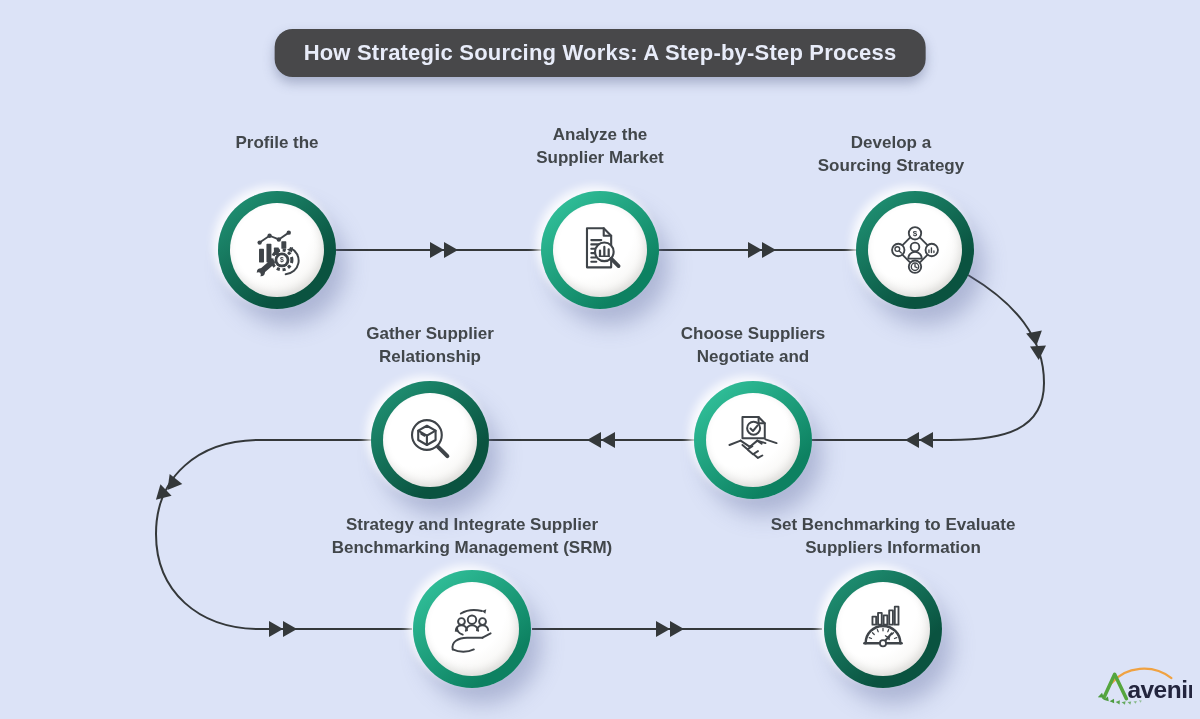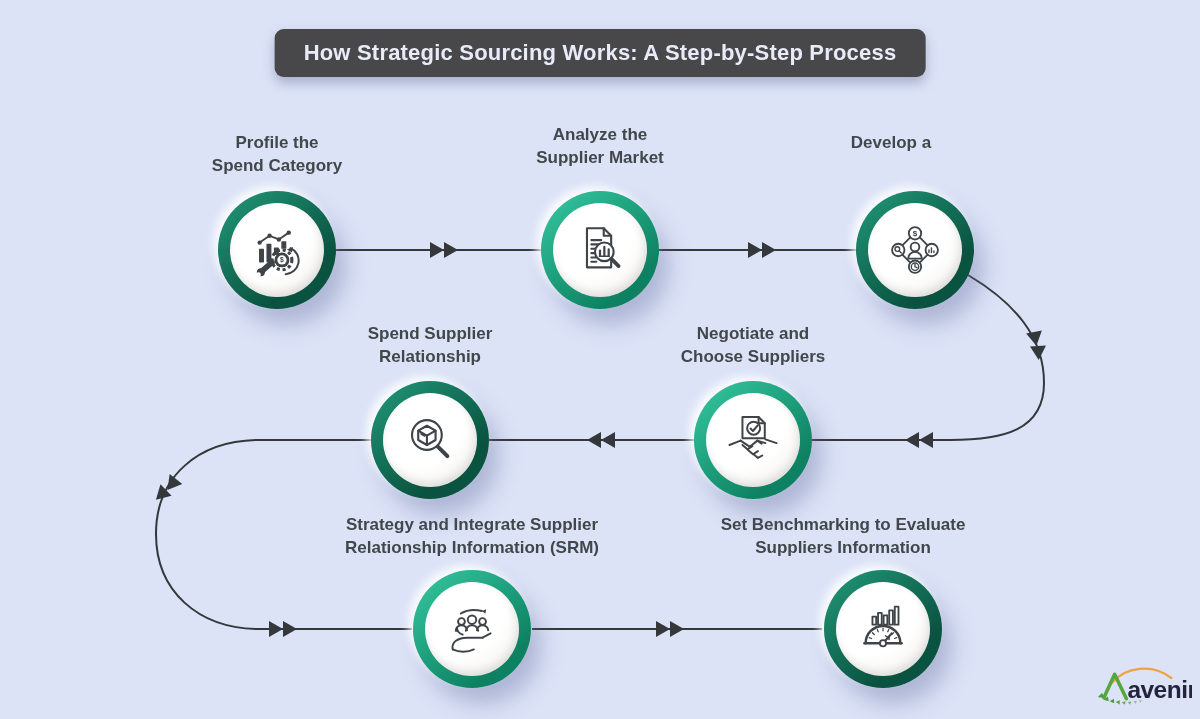"How Strategic Sourcing Works: A" .title { border-radius: 9px -> 18px }
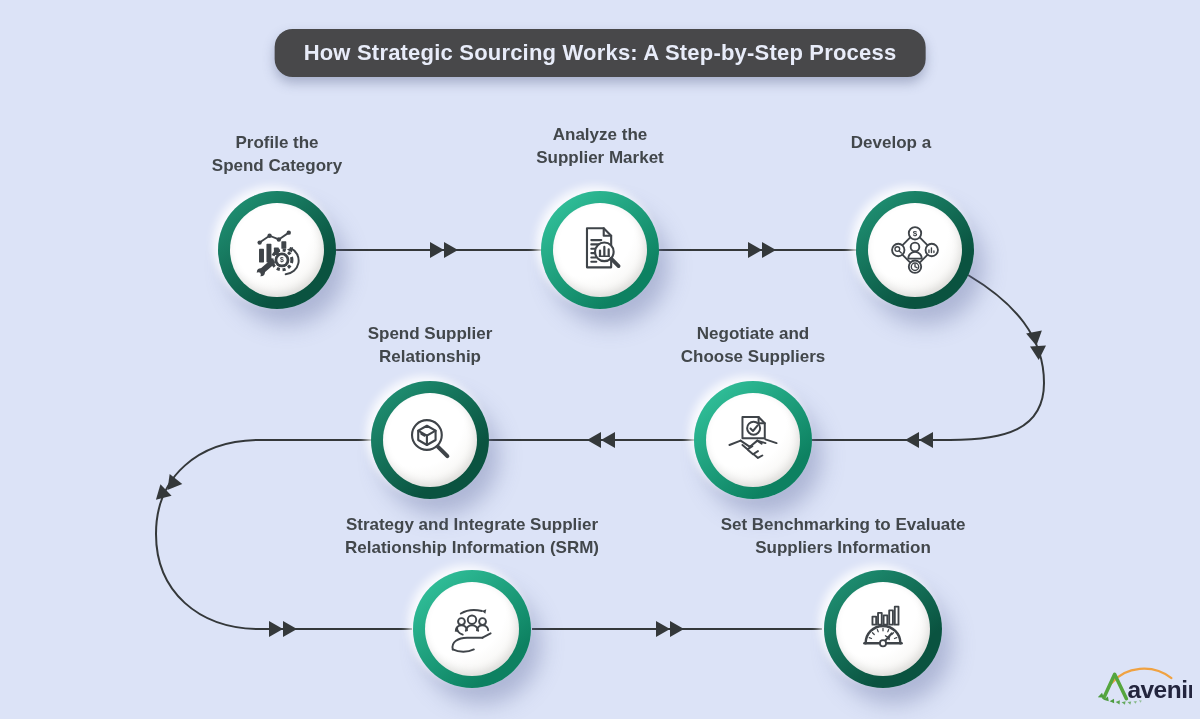"Spend Category" span { html: <span>Spend Category</span> -> none }
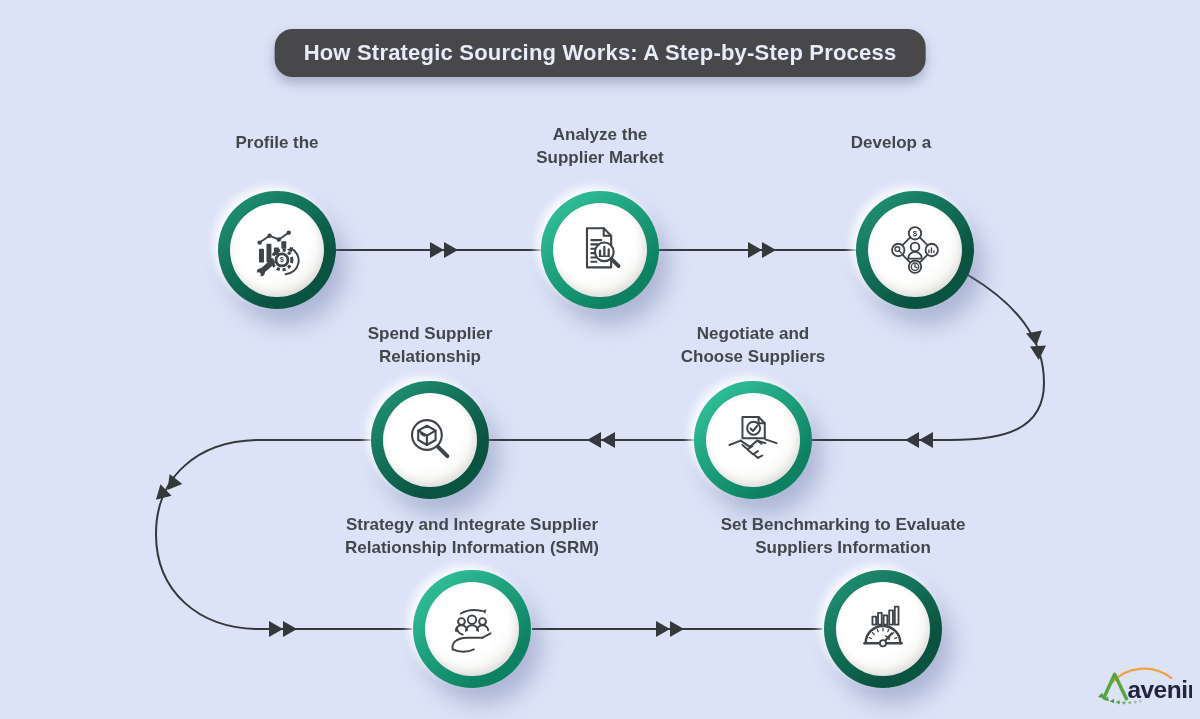"Sourcing Strategy" span { html: none -> <span>Sourcing Strategy</span> }
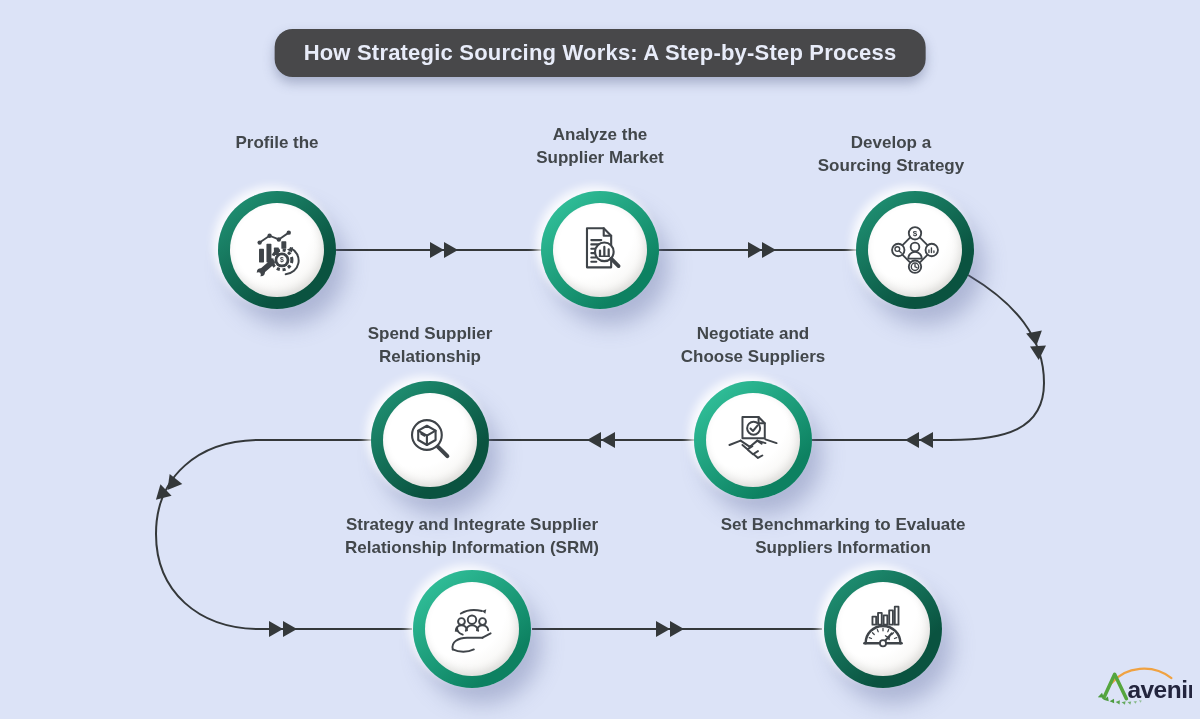"Spend Supplier" span { text: Spend -> Gather }
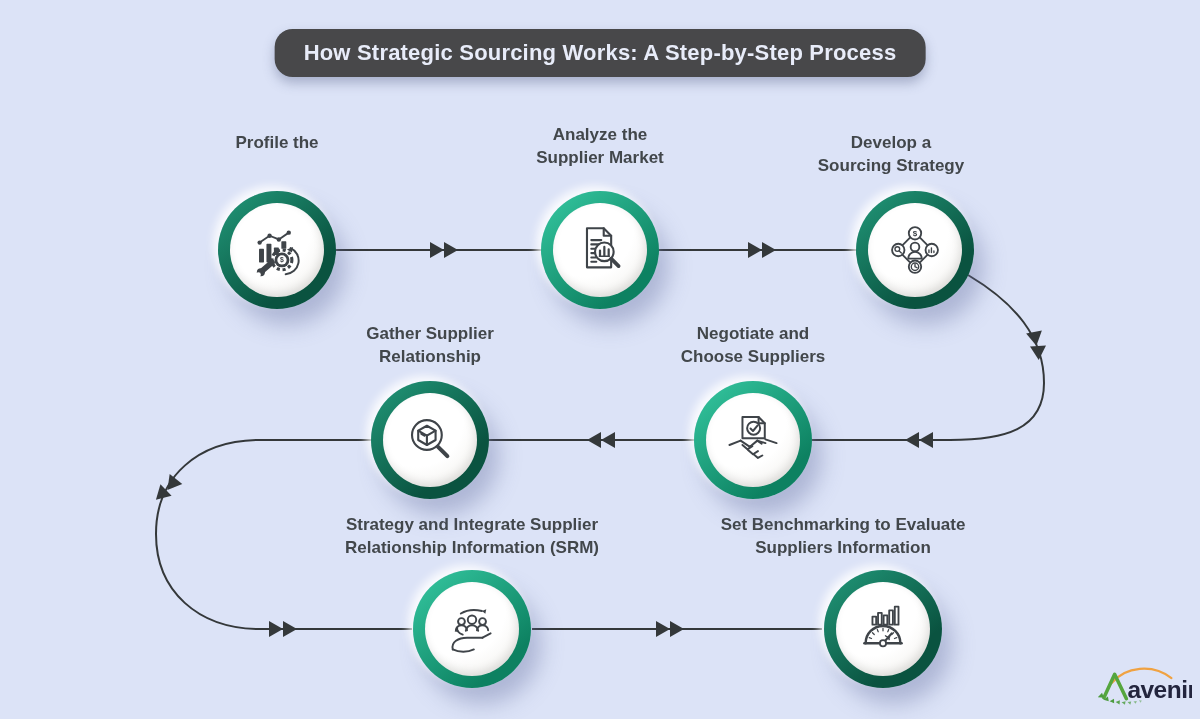"Negotiate and" span { order: before "Choose Suppliers" -> after "Choose Suppliers" }
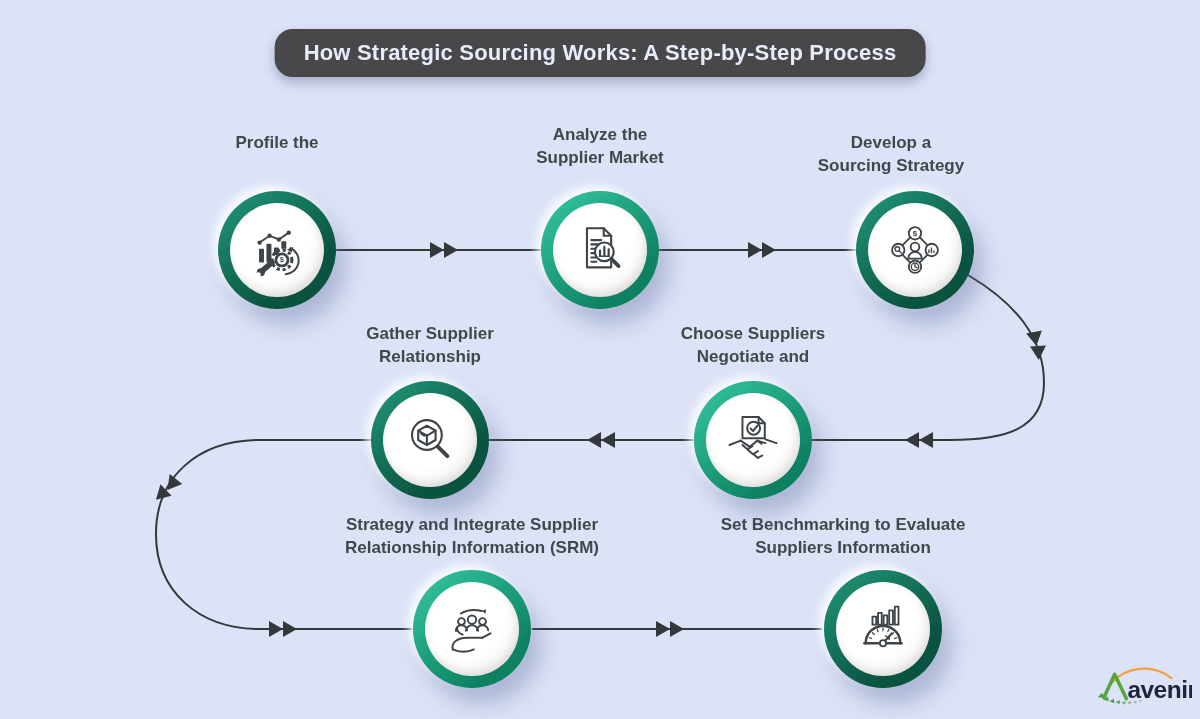"Set Benchmarking to Evaluate" .l7 { left: 633px -> 683px }
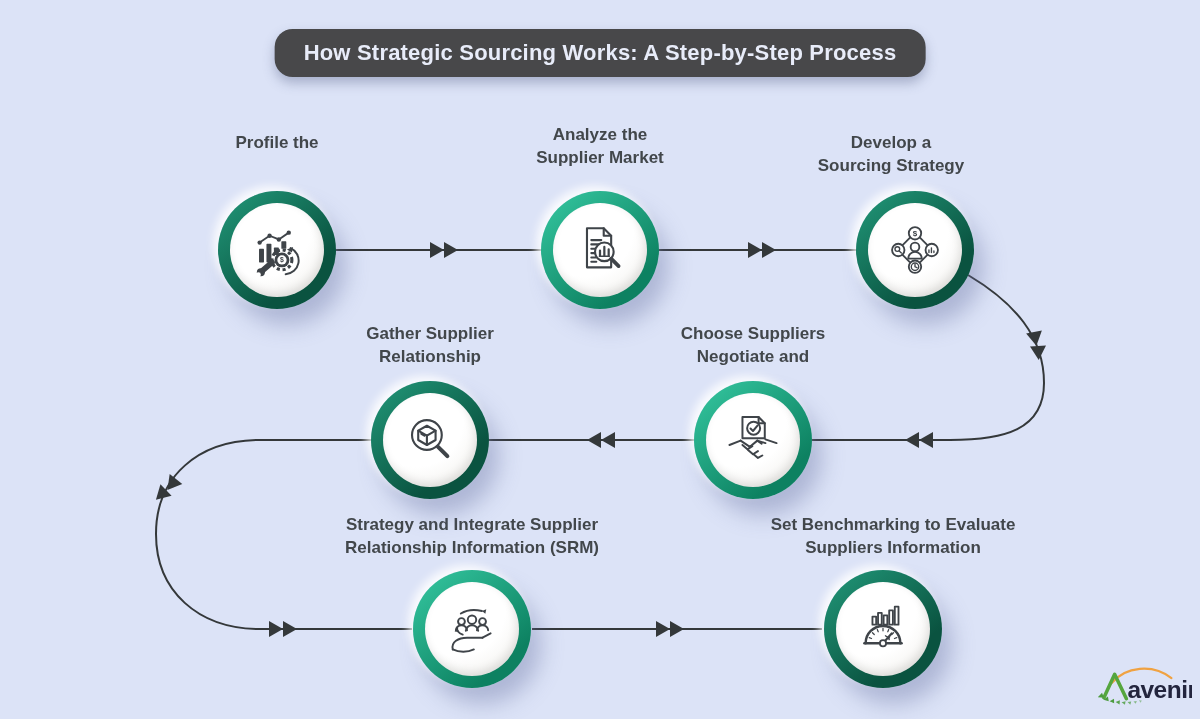"Relationship Information (SRM)" span { text: Relationship Information -> Benchmarking Management }
